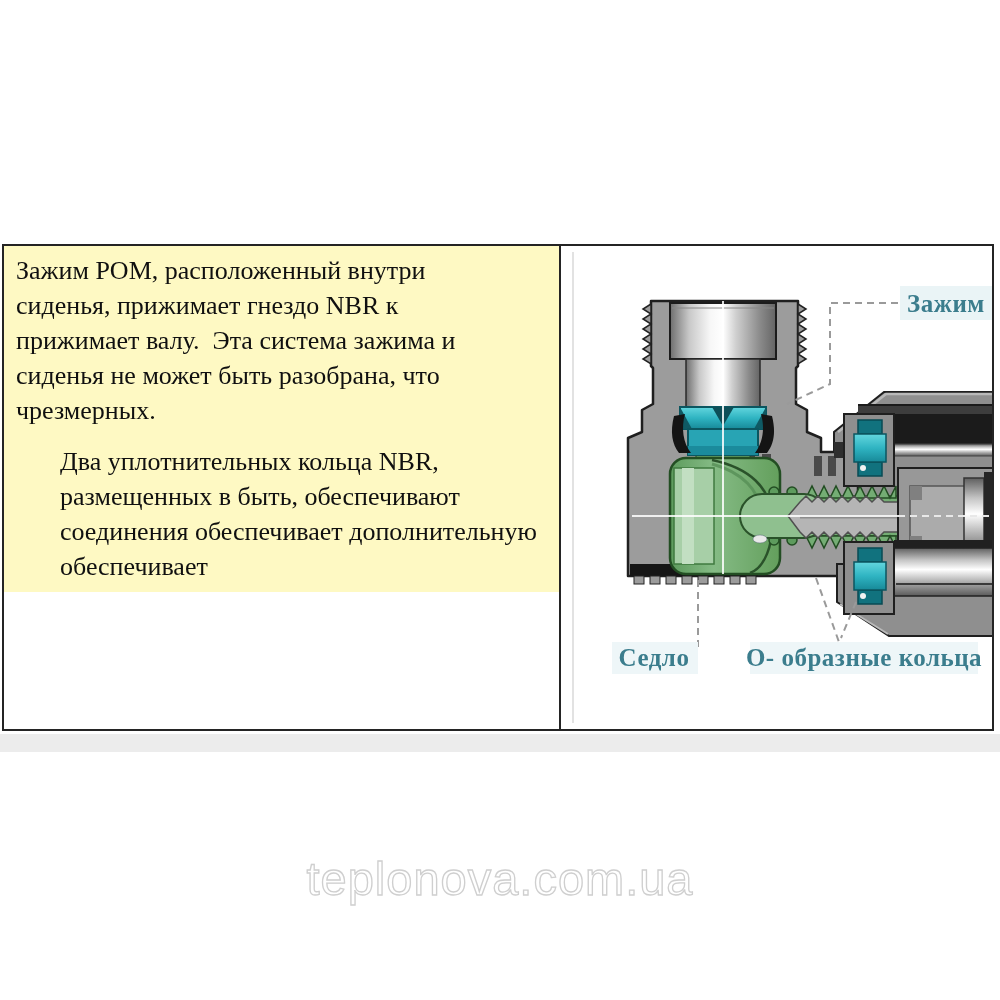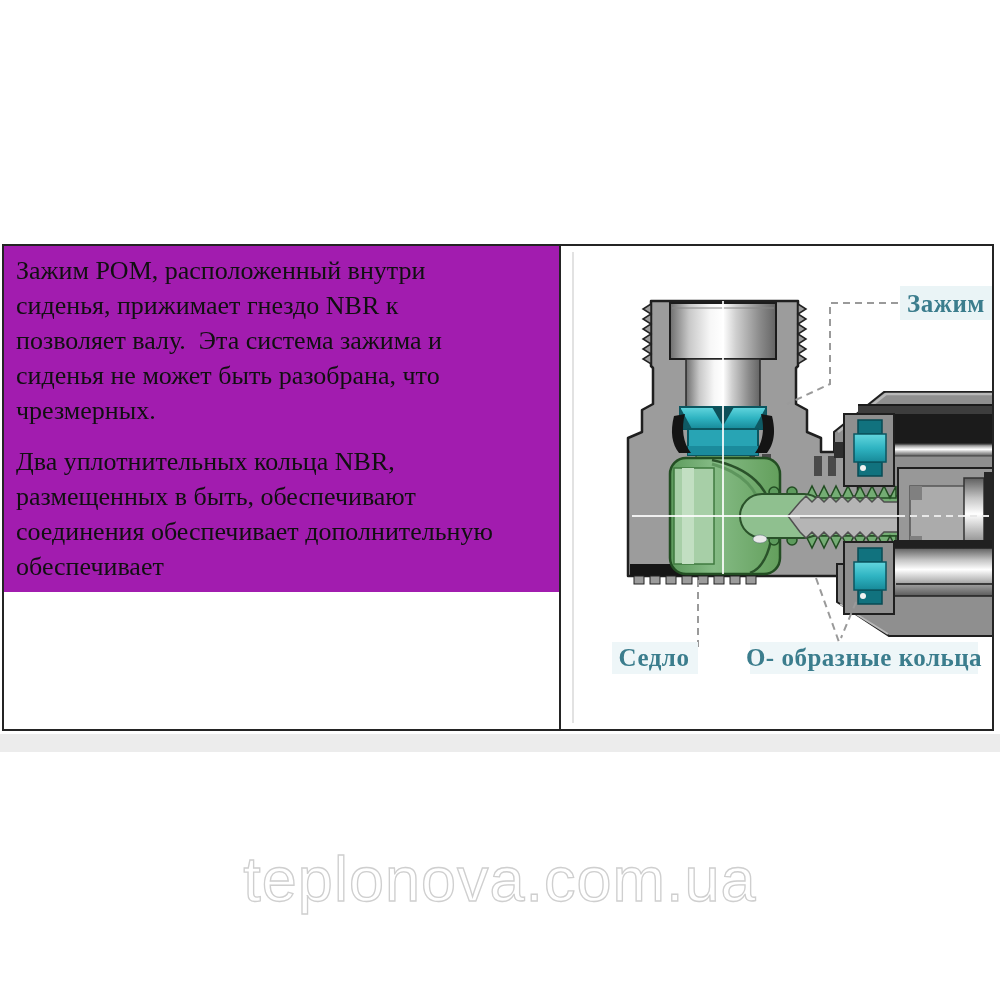"Зажим POM, расположенный внутри" .text-block { background: #a21caf -> #fef9c3 }
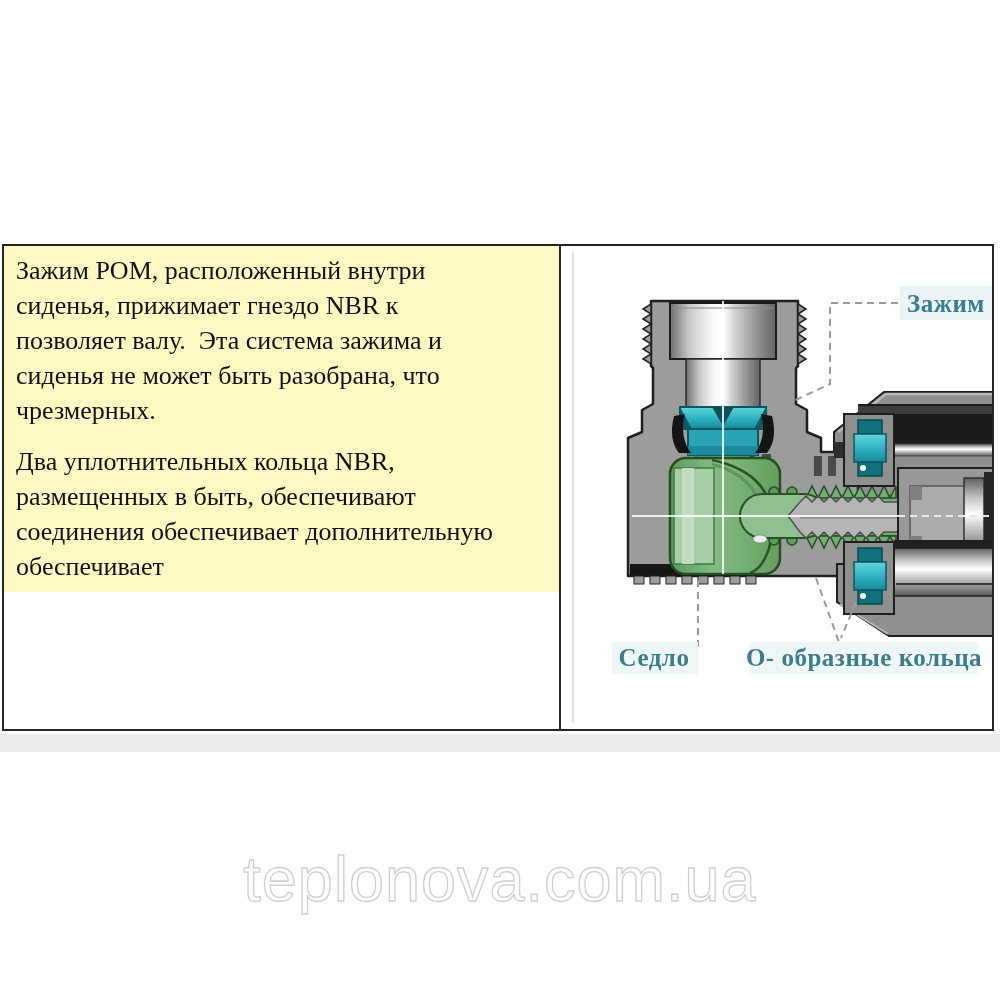"позволяет валу. Эта система зажима" div.line { text: позволяет -> прижимает }
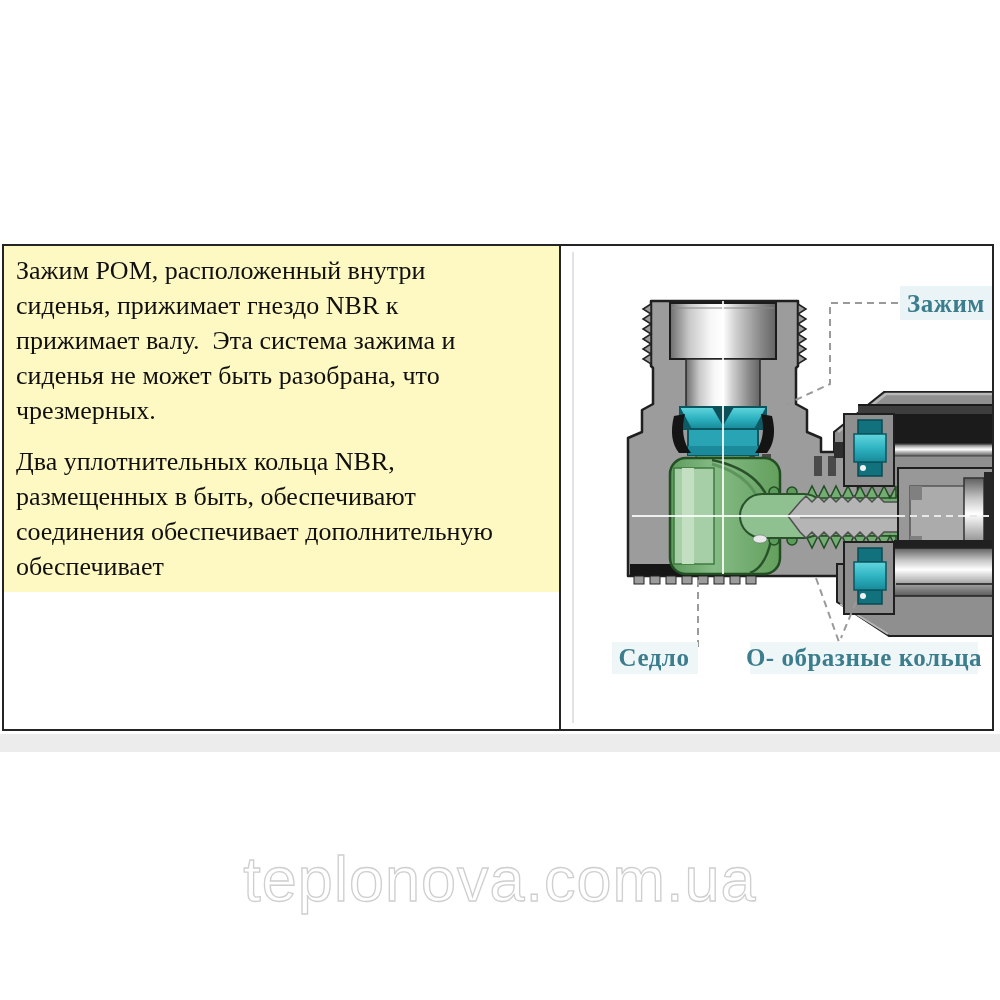"Два уплотнительных кольца NBR," .para2 { margin-left: none -> 44px }
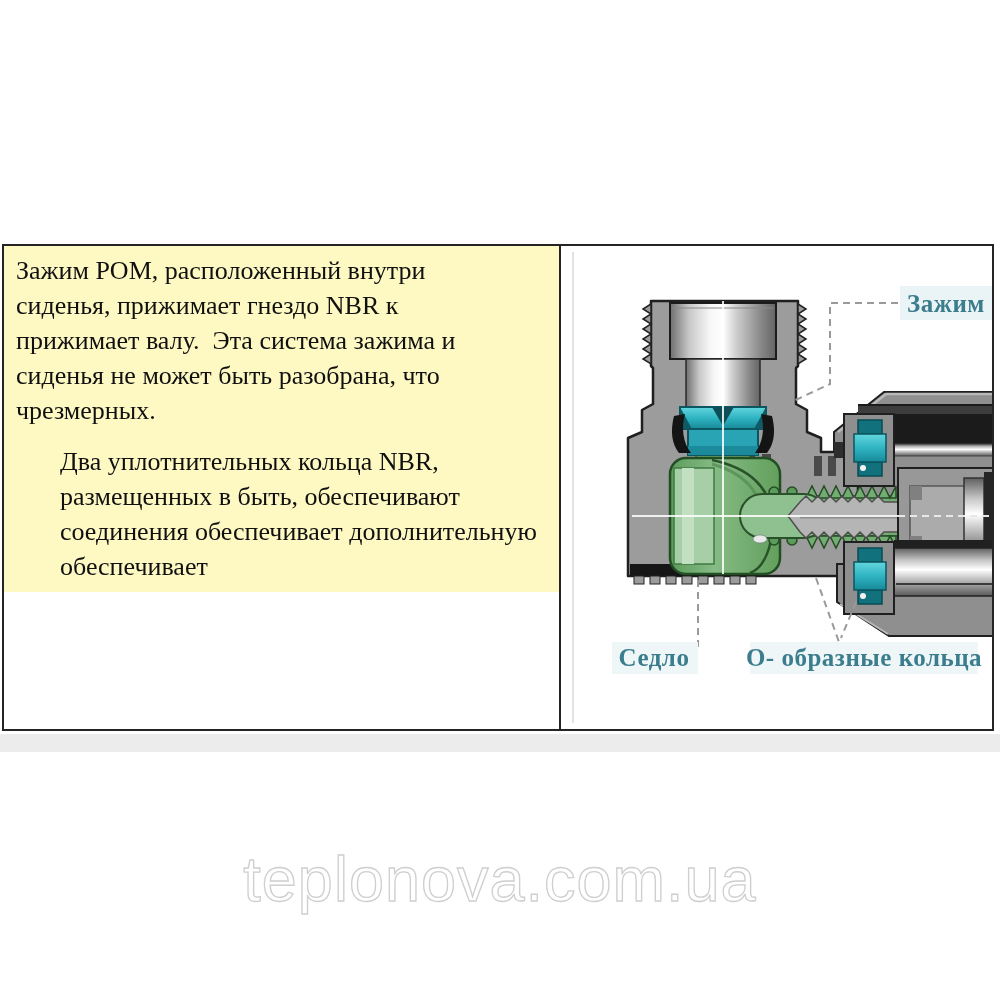"teplonova.com.ua" .watermark { font-size: 63px -> 47px }
